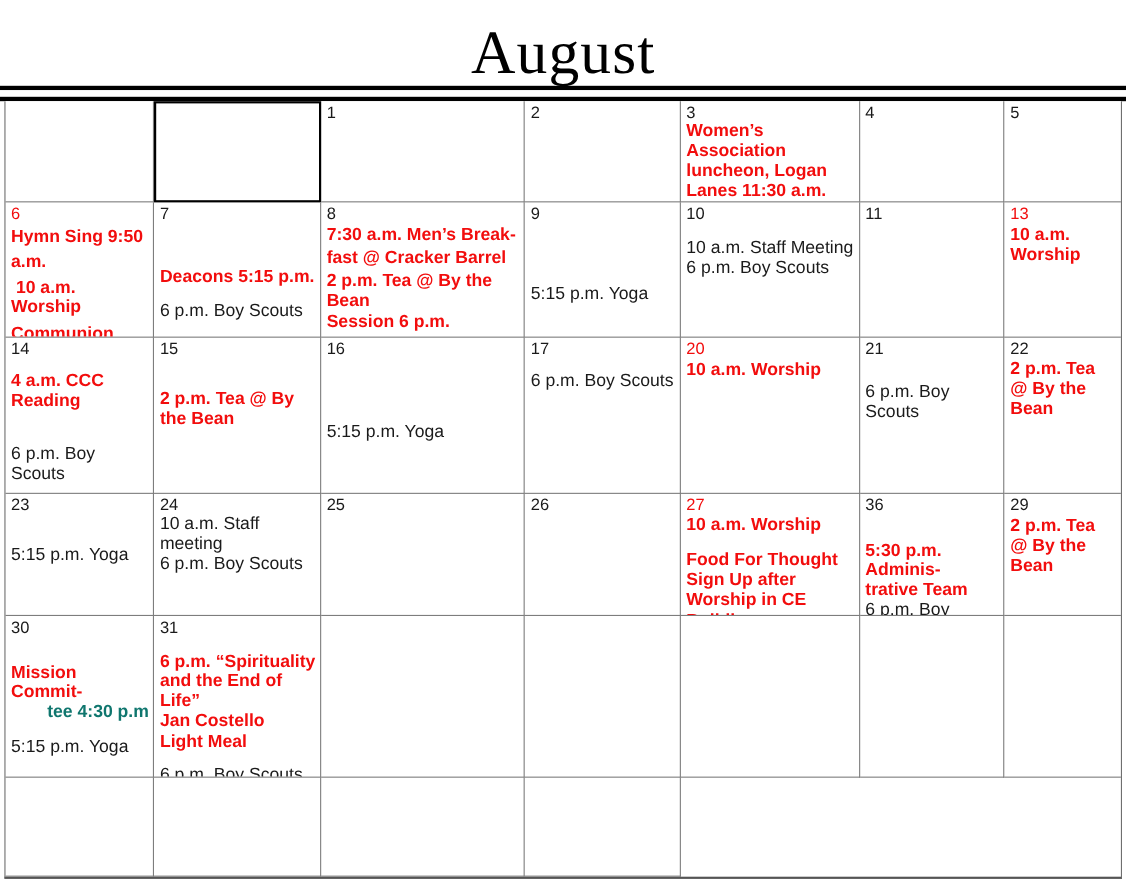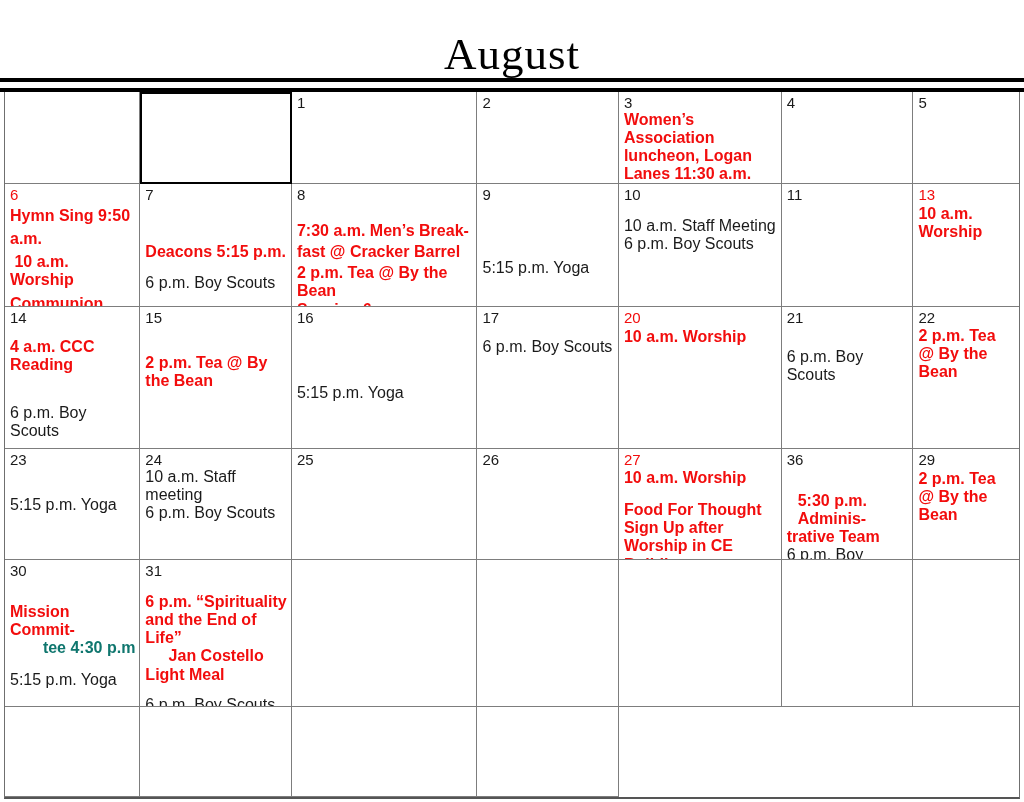"August" .page-title { font-size: 45px -> 56px }
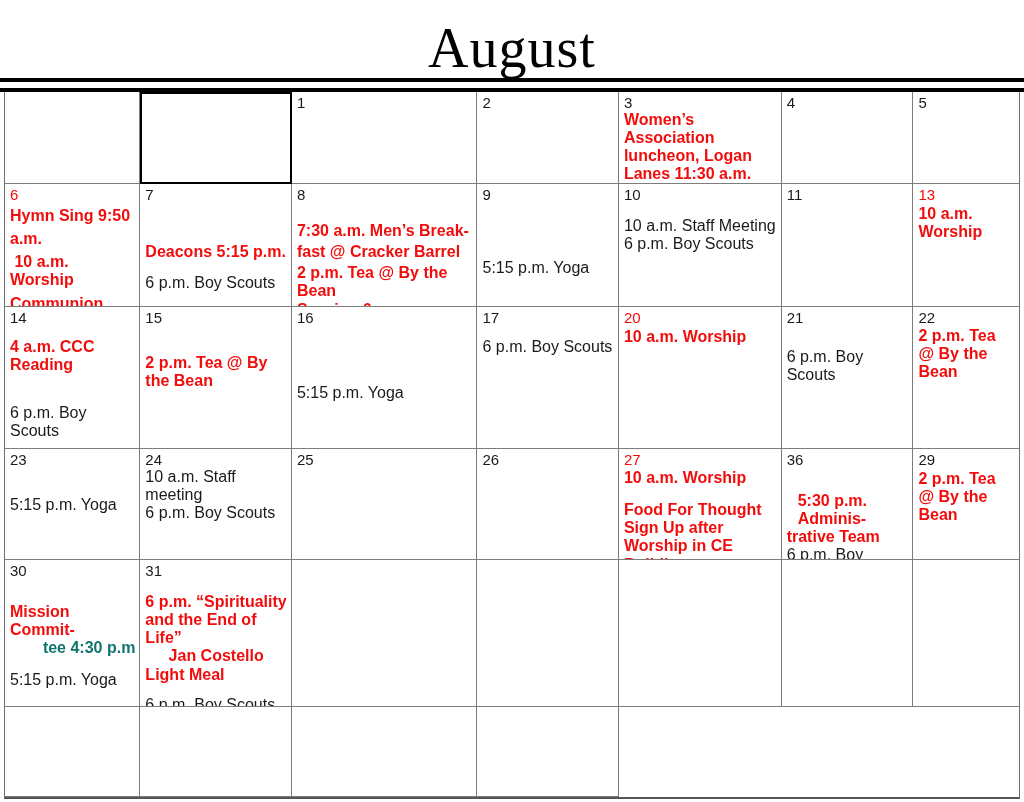"7:30 a.m. Men’s Break-" div.event-line { margin-top: 19px -> 2px }
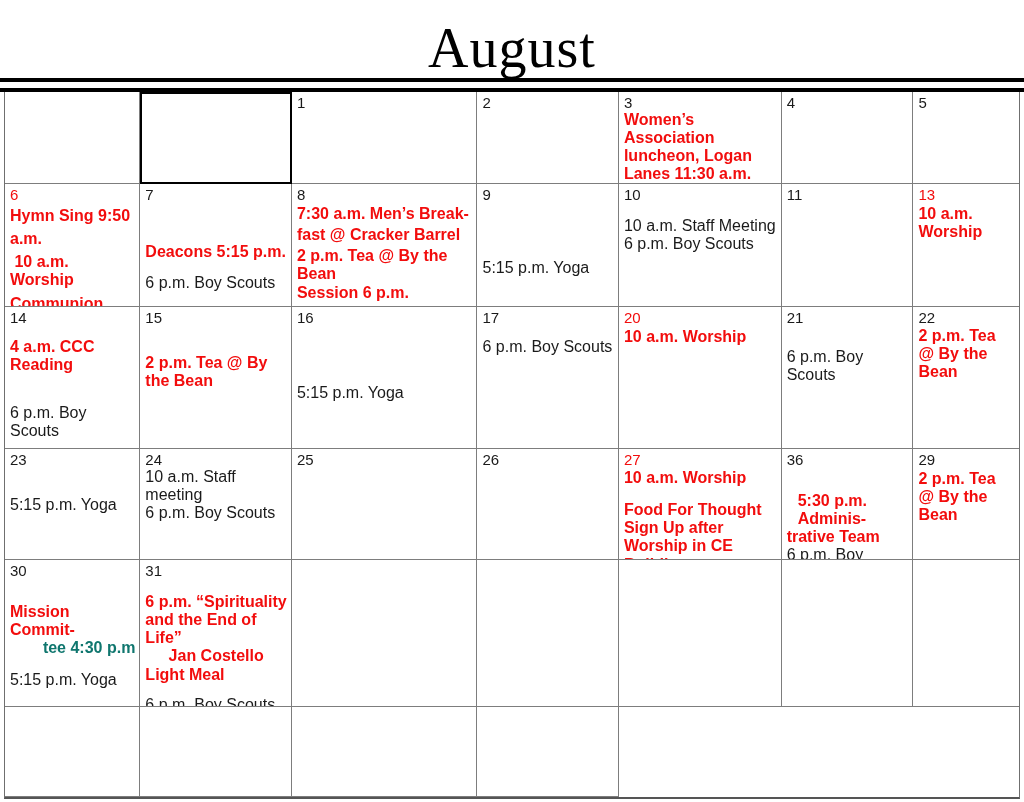"5:30 p.m. Adminis-" div.event-line { margin-left: 11px -> none }
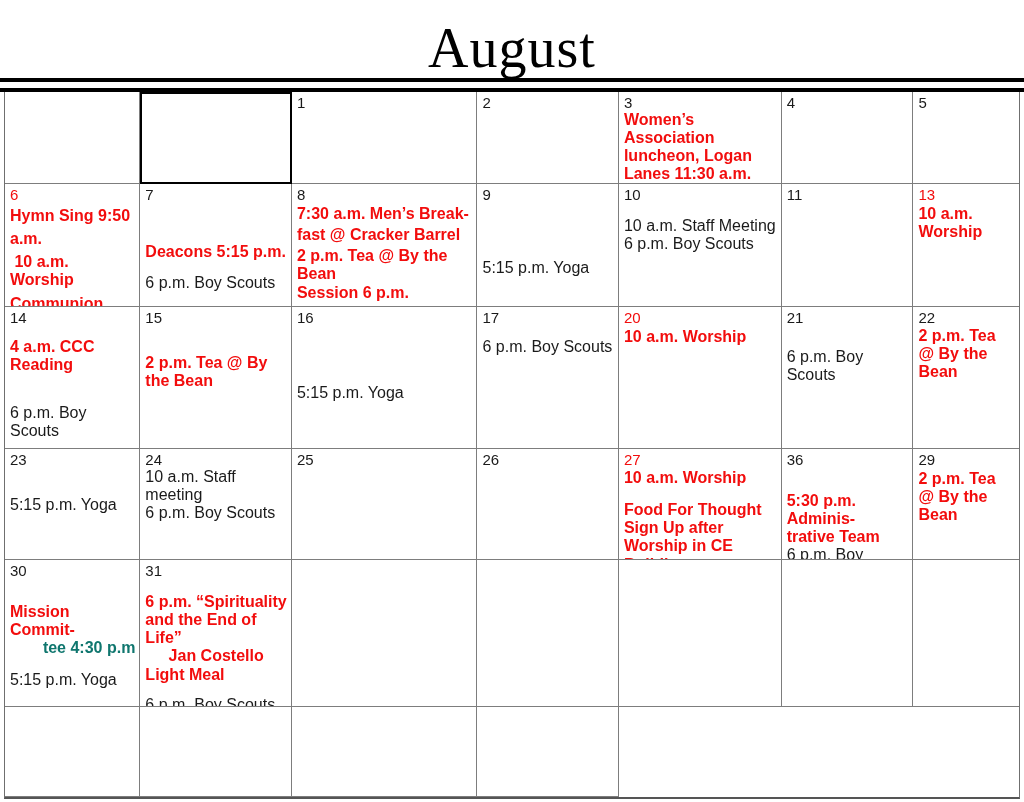"Jan Costello" div.event-line { text-align: center -> none }
